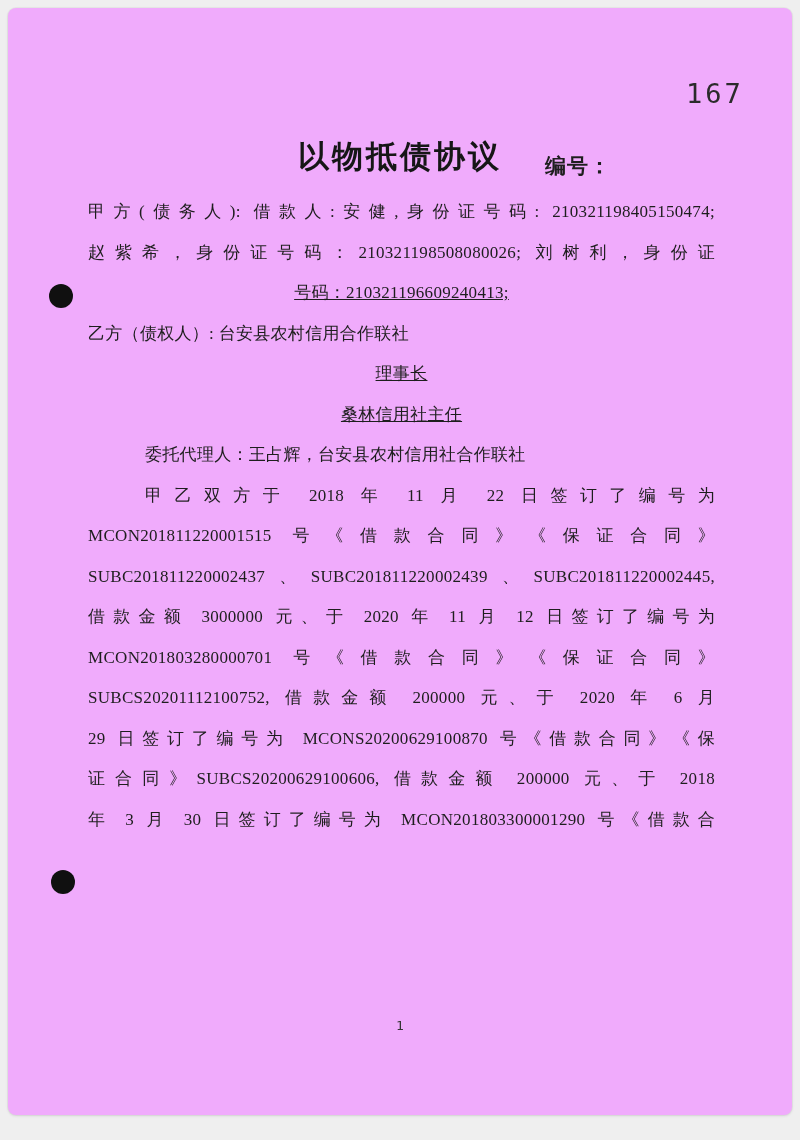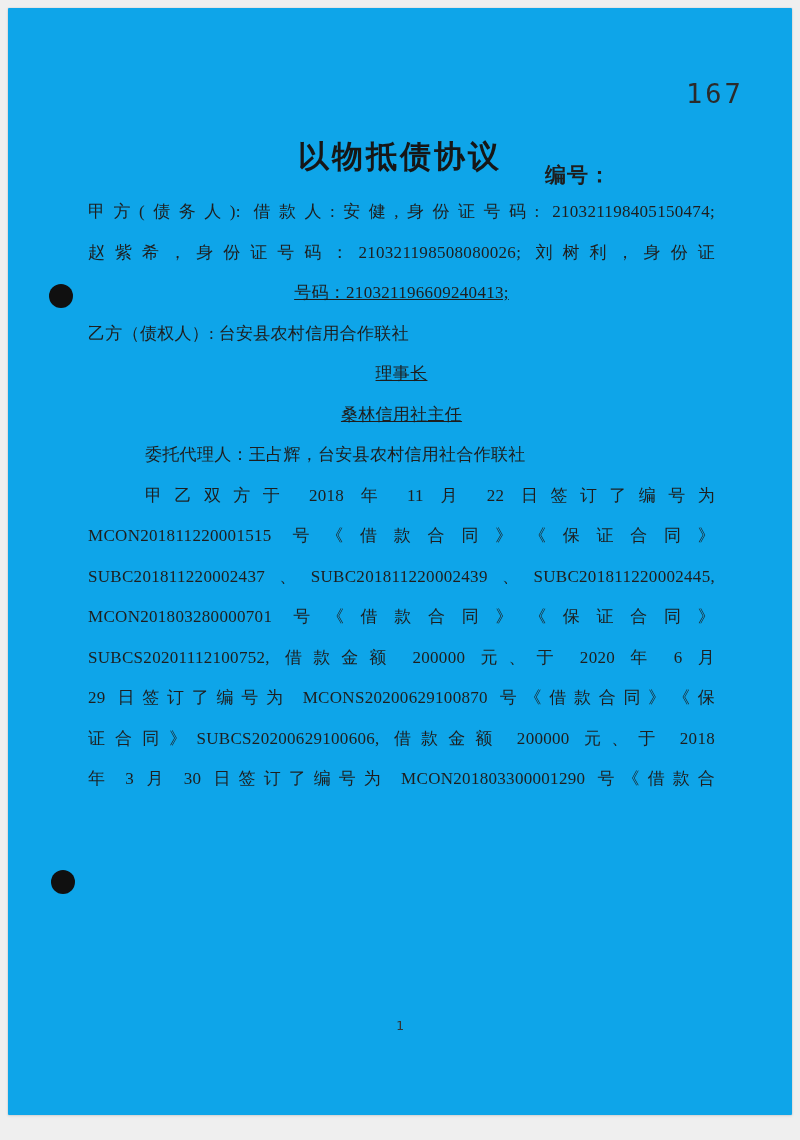"167" .page { background: #0ea5e9 -> #f0abfc; border-radius: 1px -> 8px }
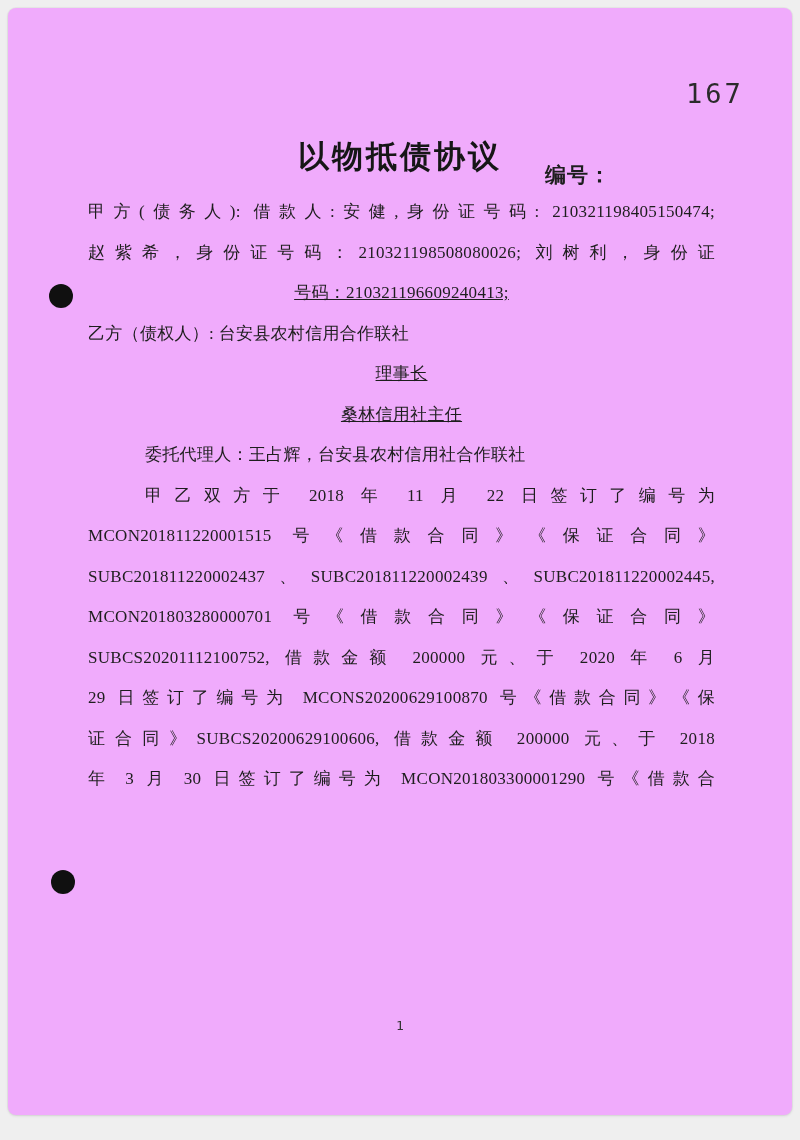"编号：" .serial { top: 153px -> 144px }
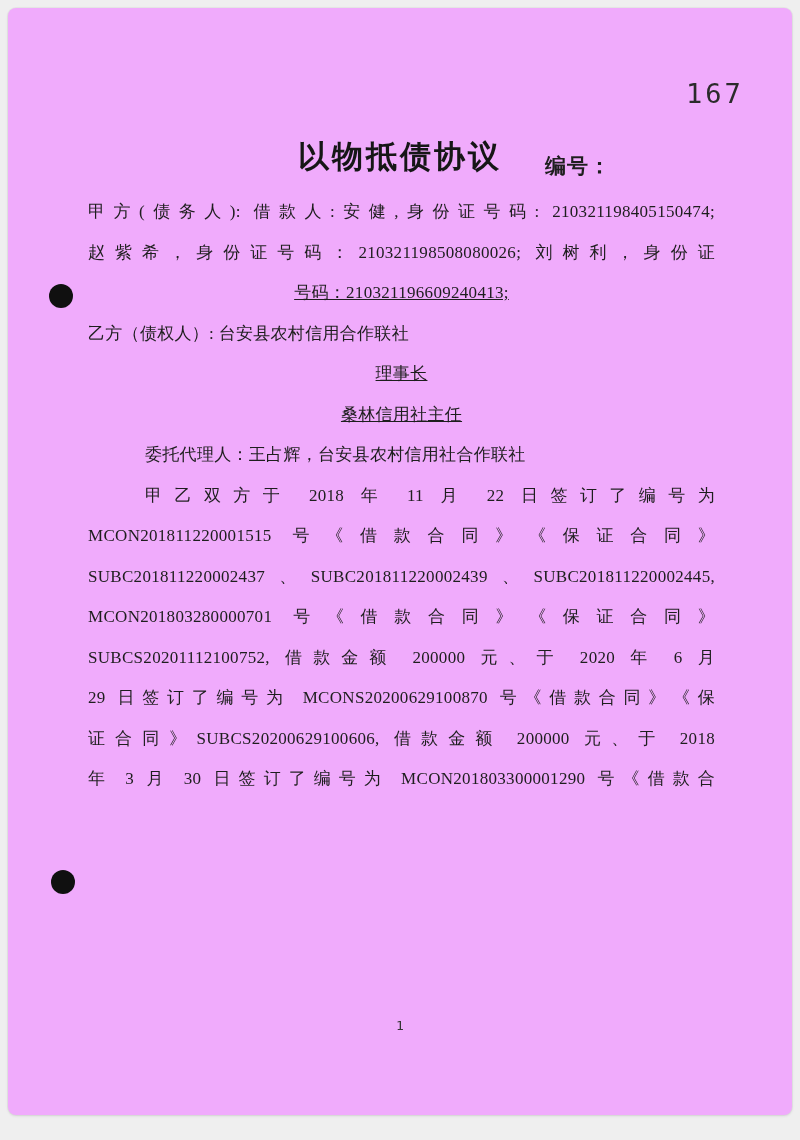"借款金额 3000000 元、于 2020 年" div.ln { html: none -> <div>借款金额 3000000 元、于 2020 年 11 月 12 日签订了编号为</div> }
